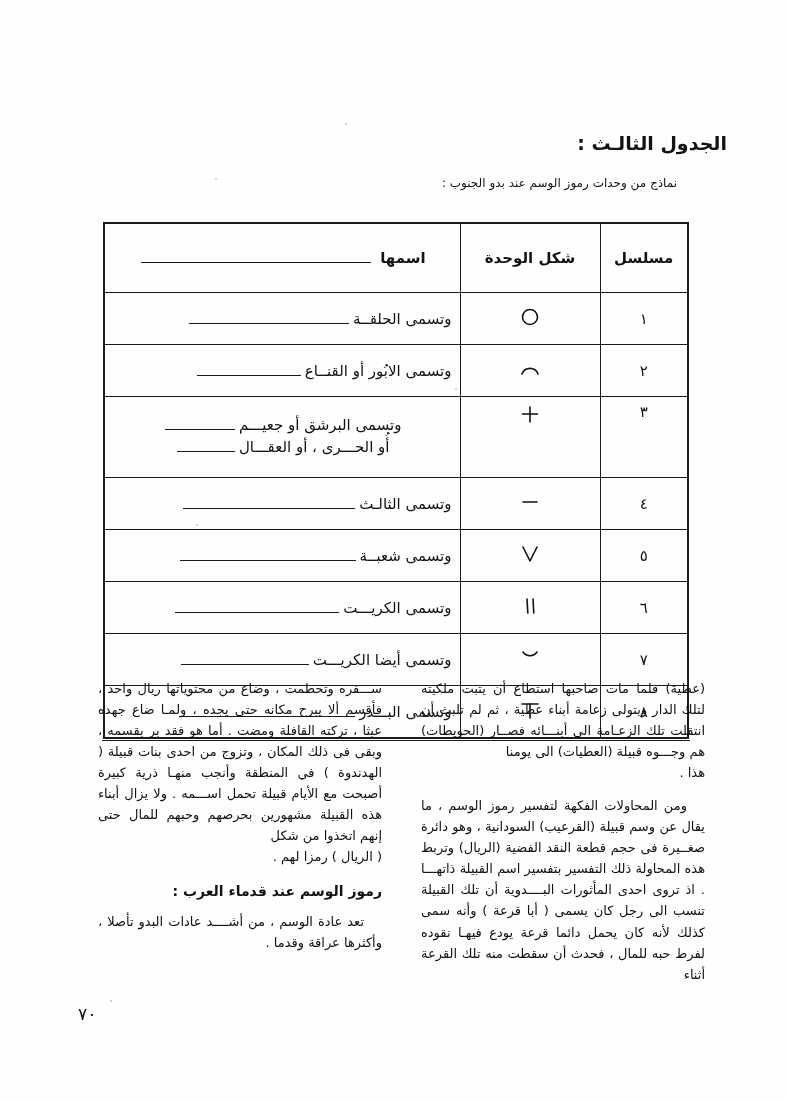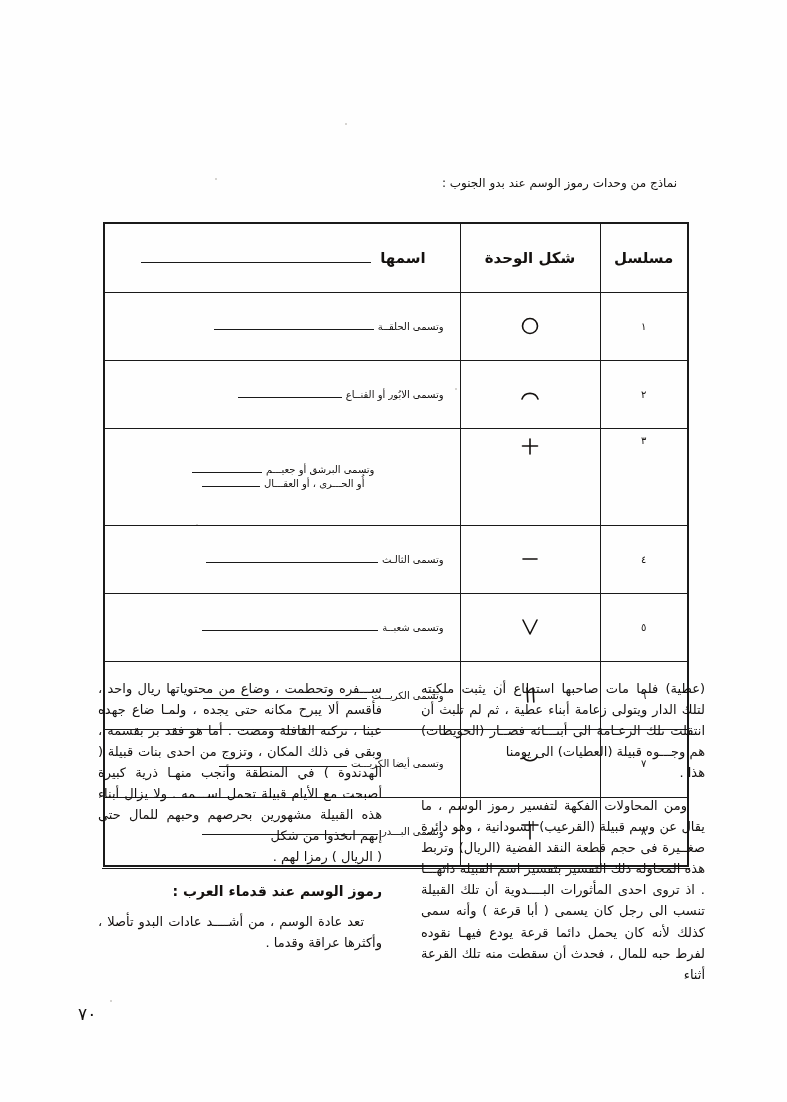"الجدول الثالـث :" div.table-caption { html: none -> <div>الجدول الثالـث :</div> }
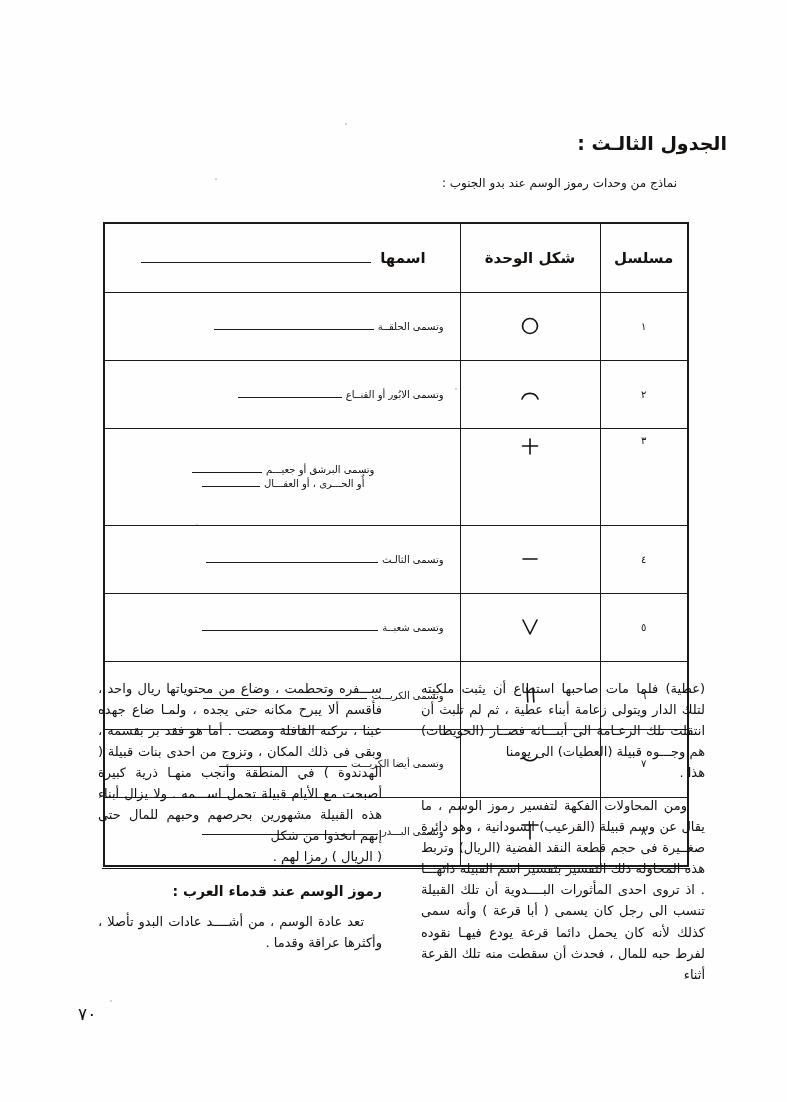"وتسمى الحلقــة" table.symbol-table td { font-size: 10px -> 15px; padding: 16px -> 8px }
